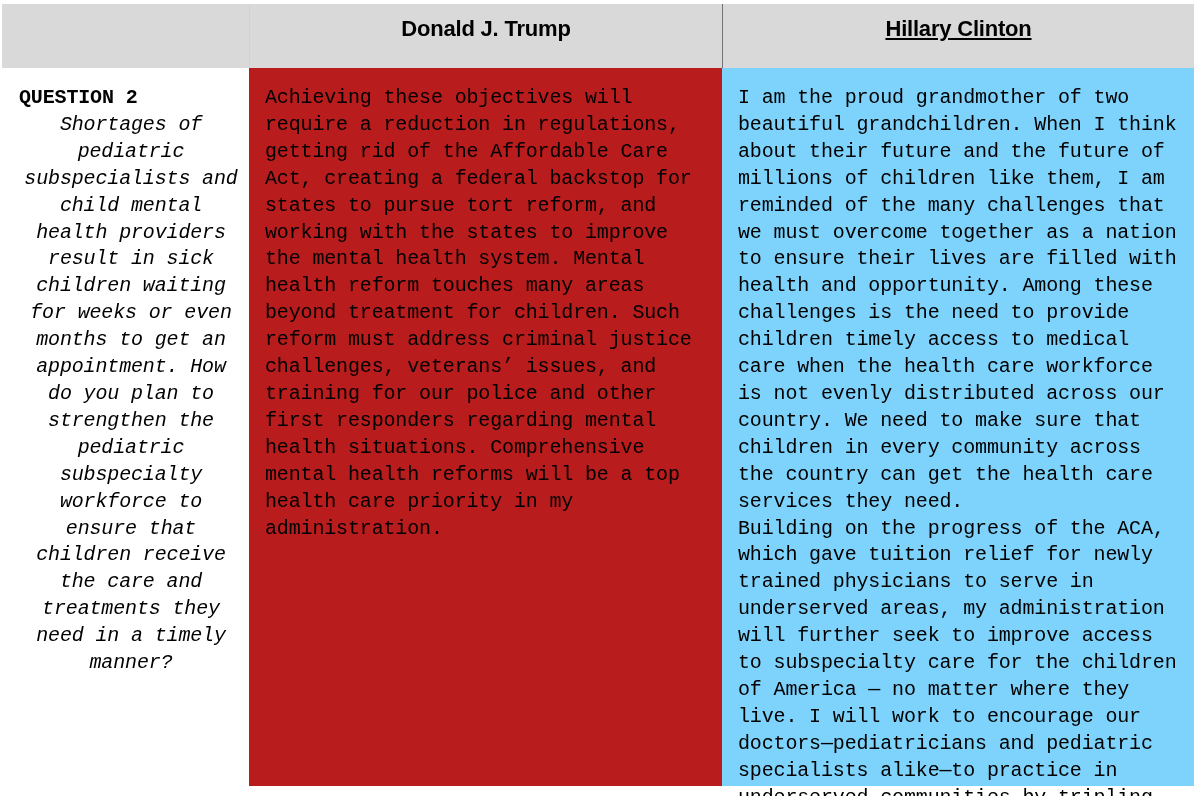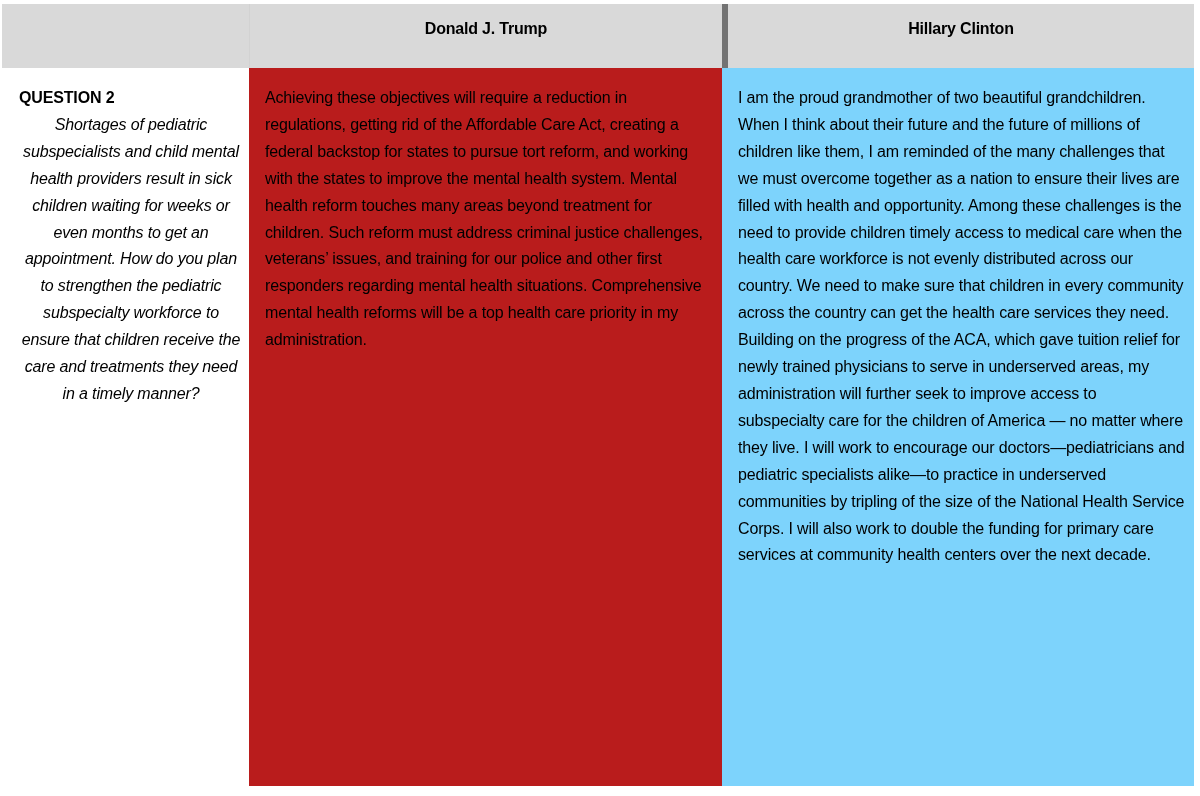"Donald J. Trump" .header-cell { font-size: 16px -> 22px }
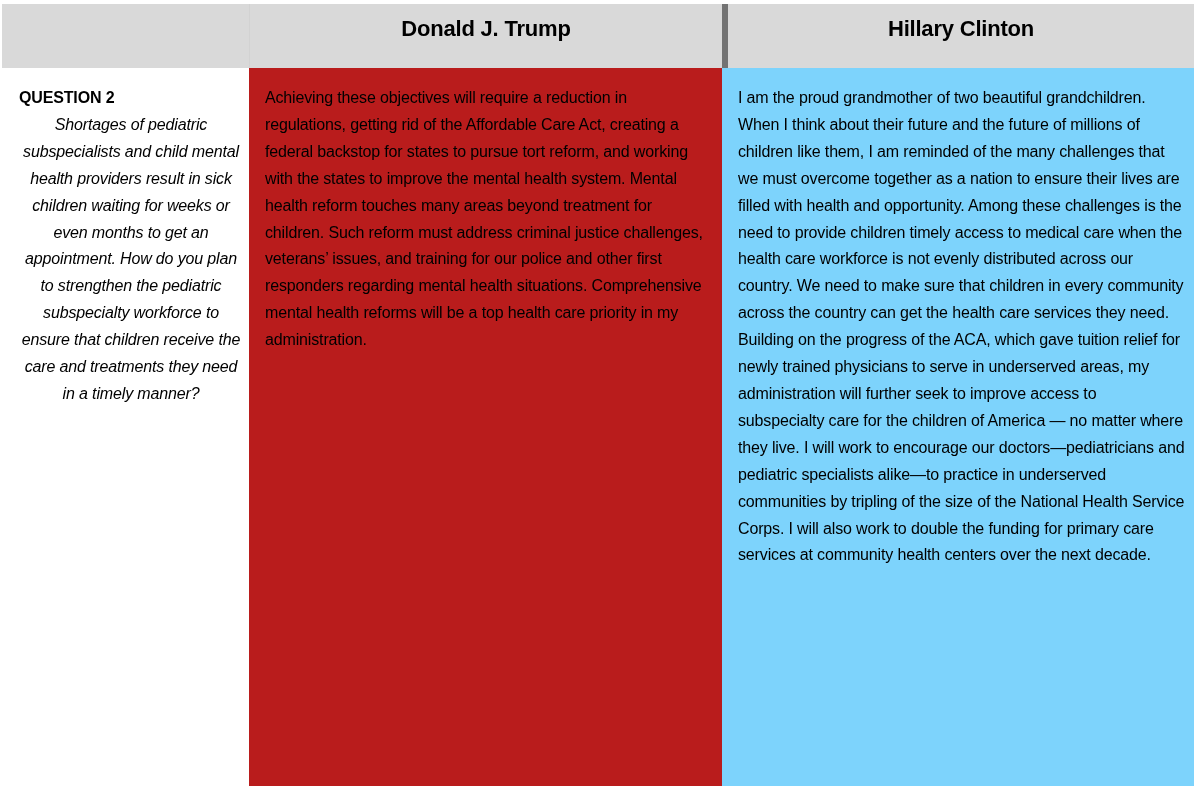"Hillary Clinton" .header-cell.col3 { border-left: 6px solid #737373 -> 1px solid #737373; text-decoration: none -> underline }
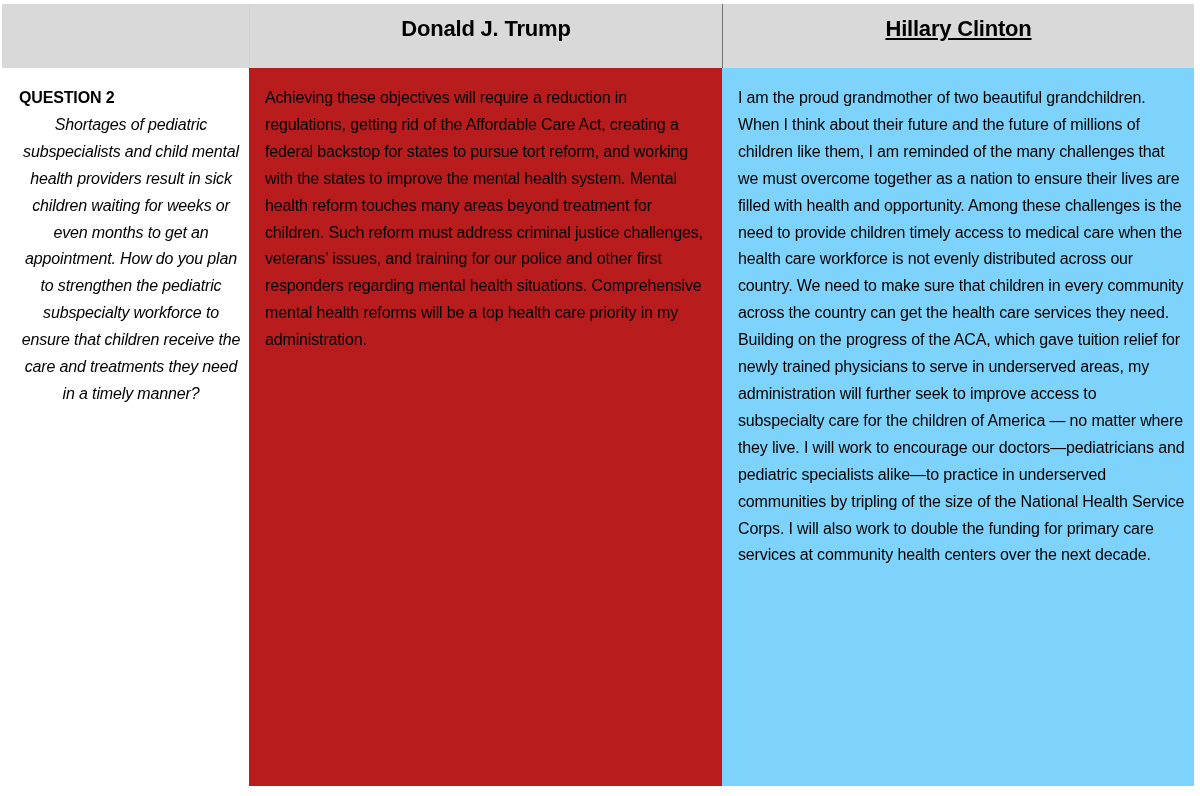"QUESTION 2" .cell { font-family: none -> Liberation Mono, monospace; font-size: 16px -> 20px }
